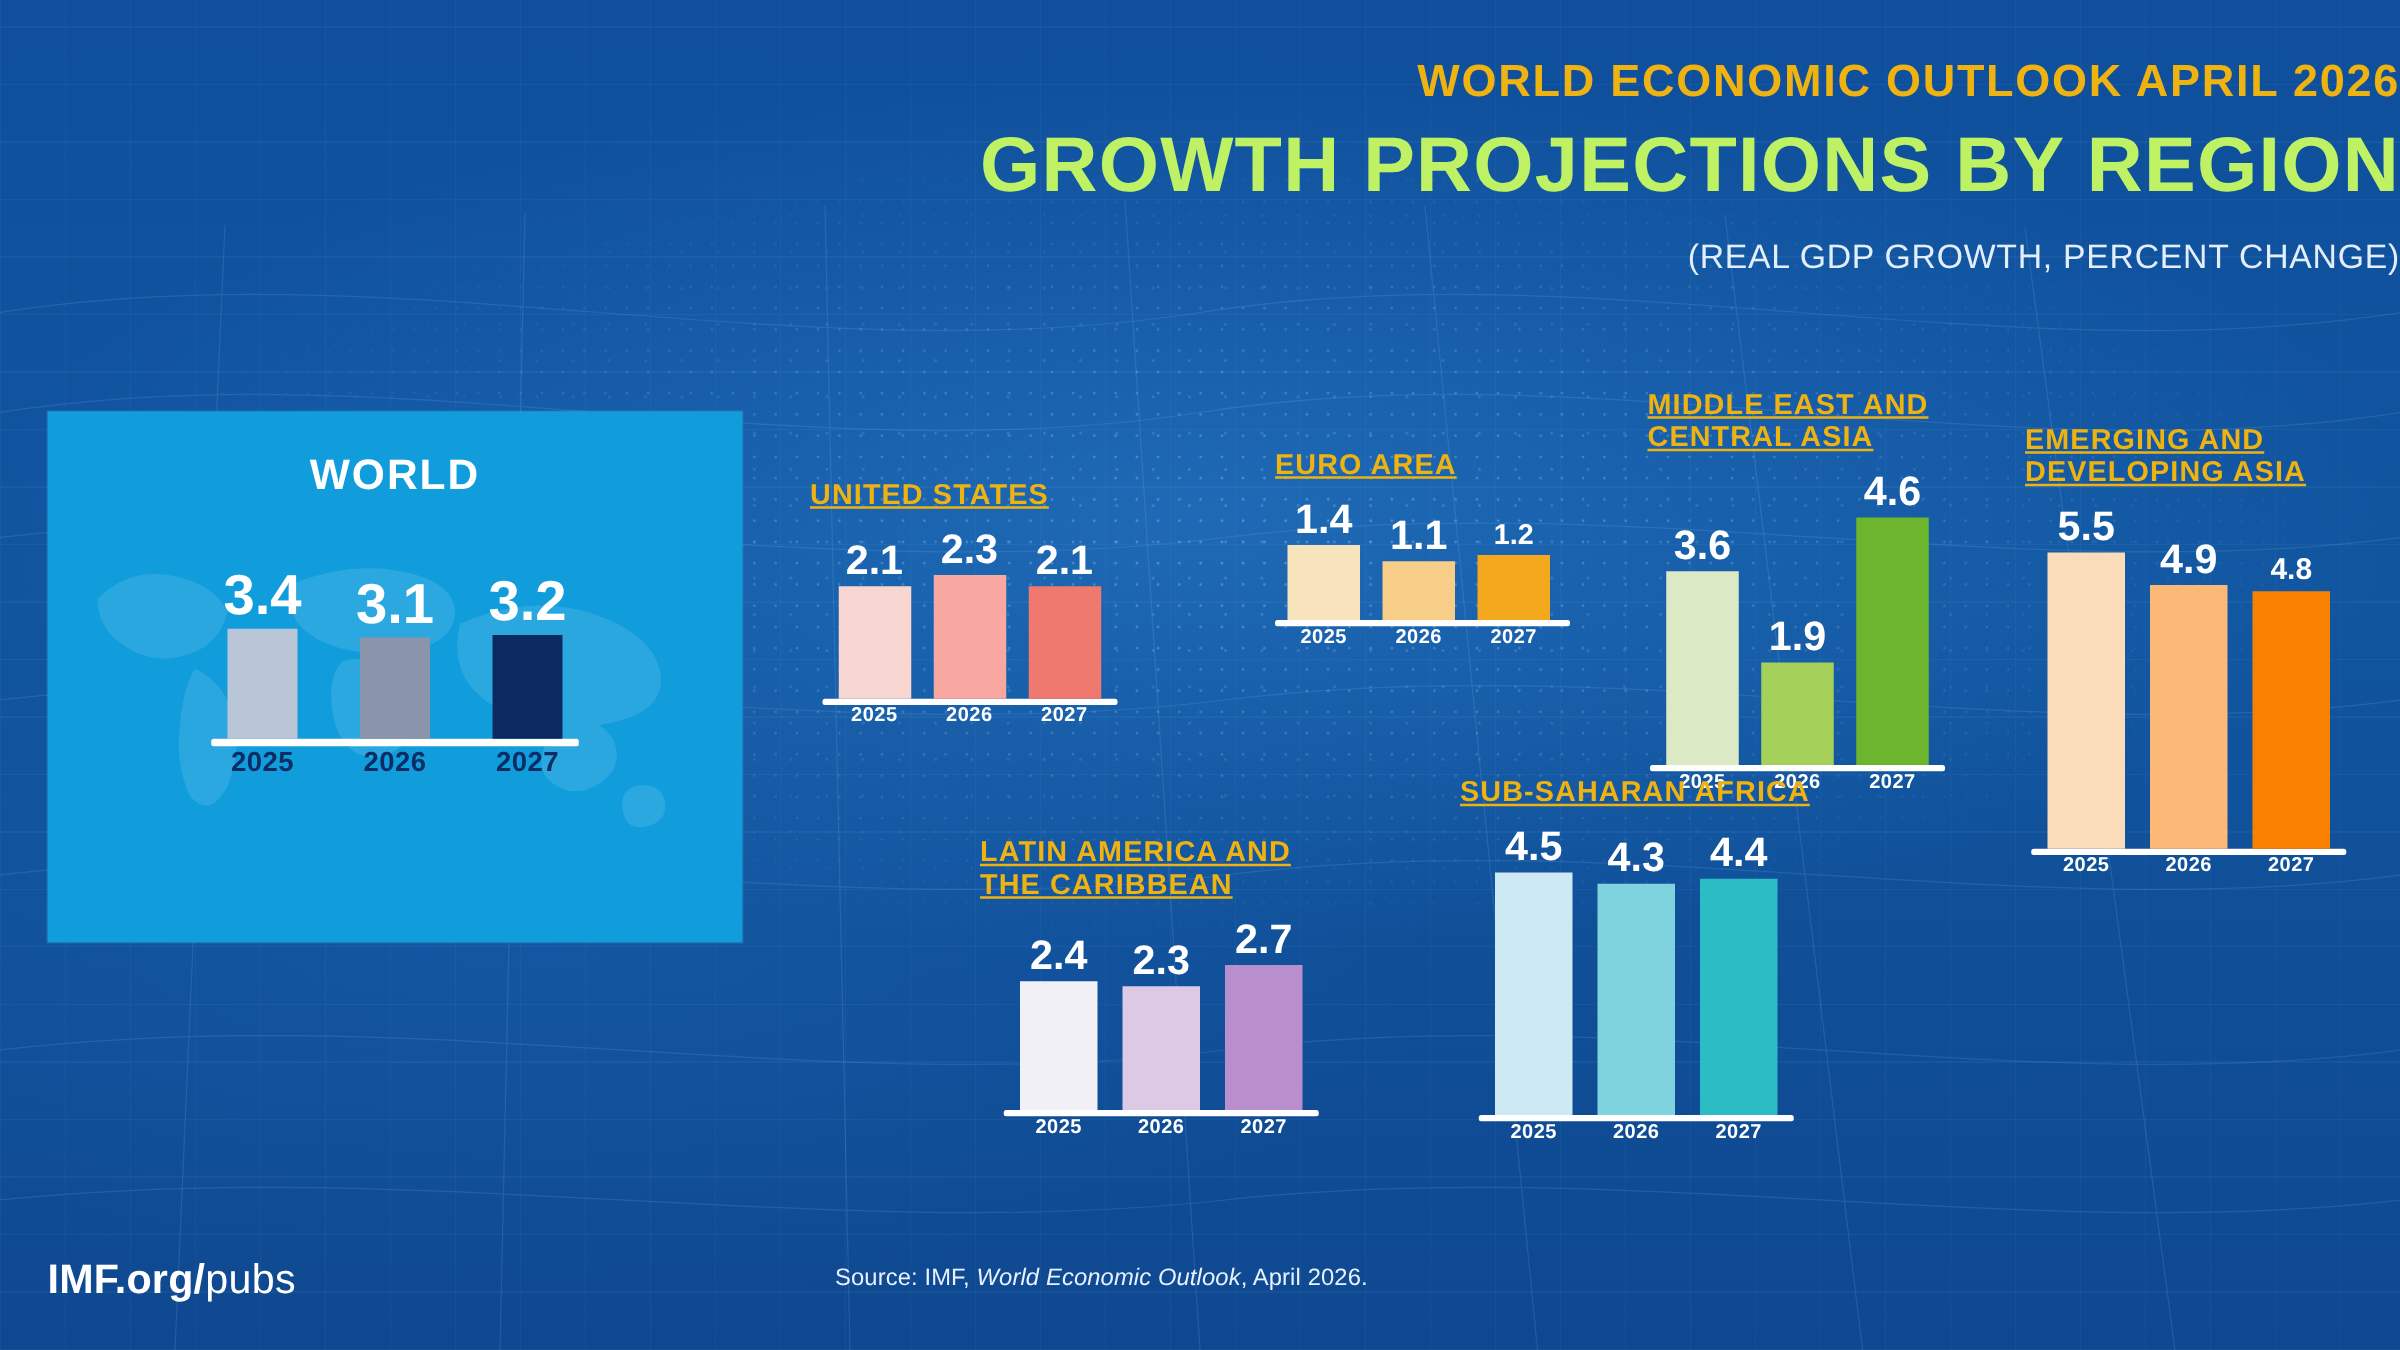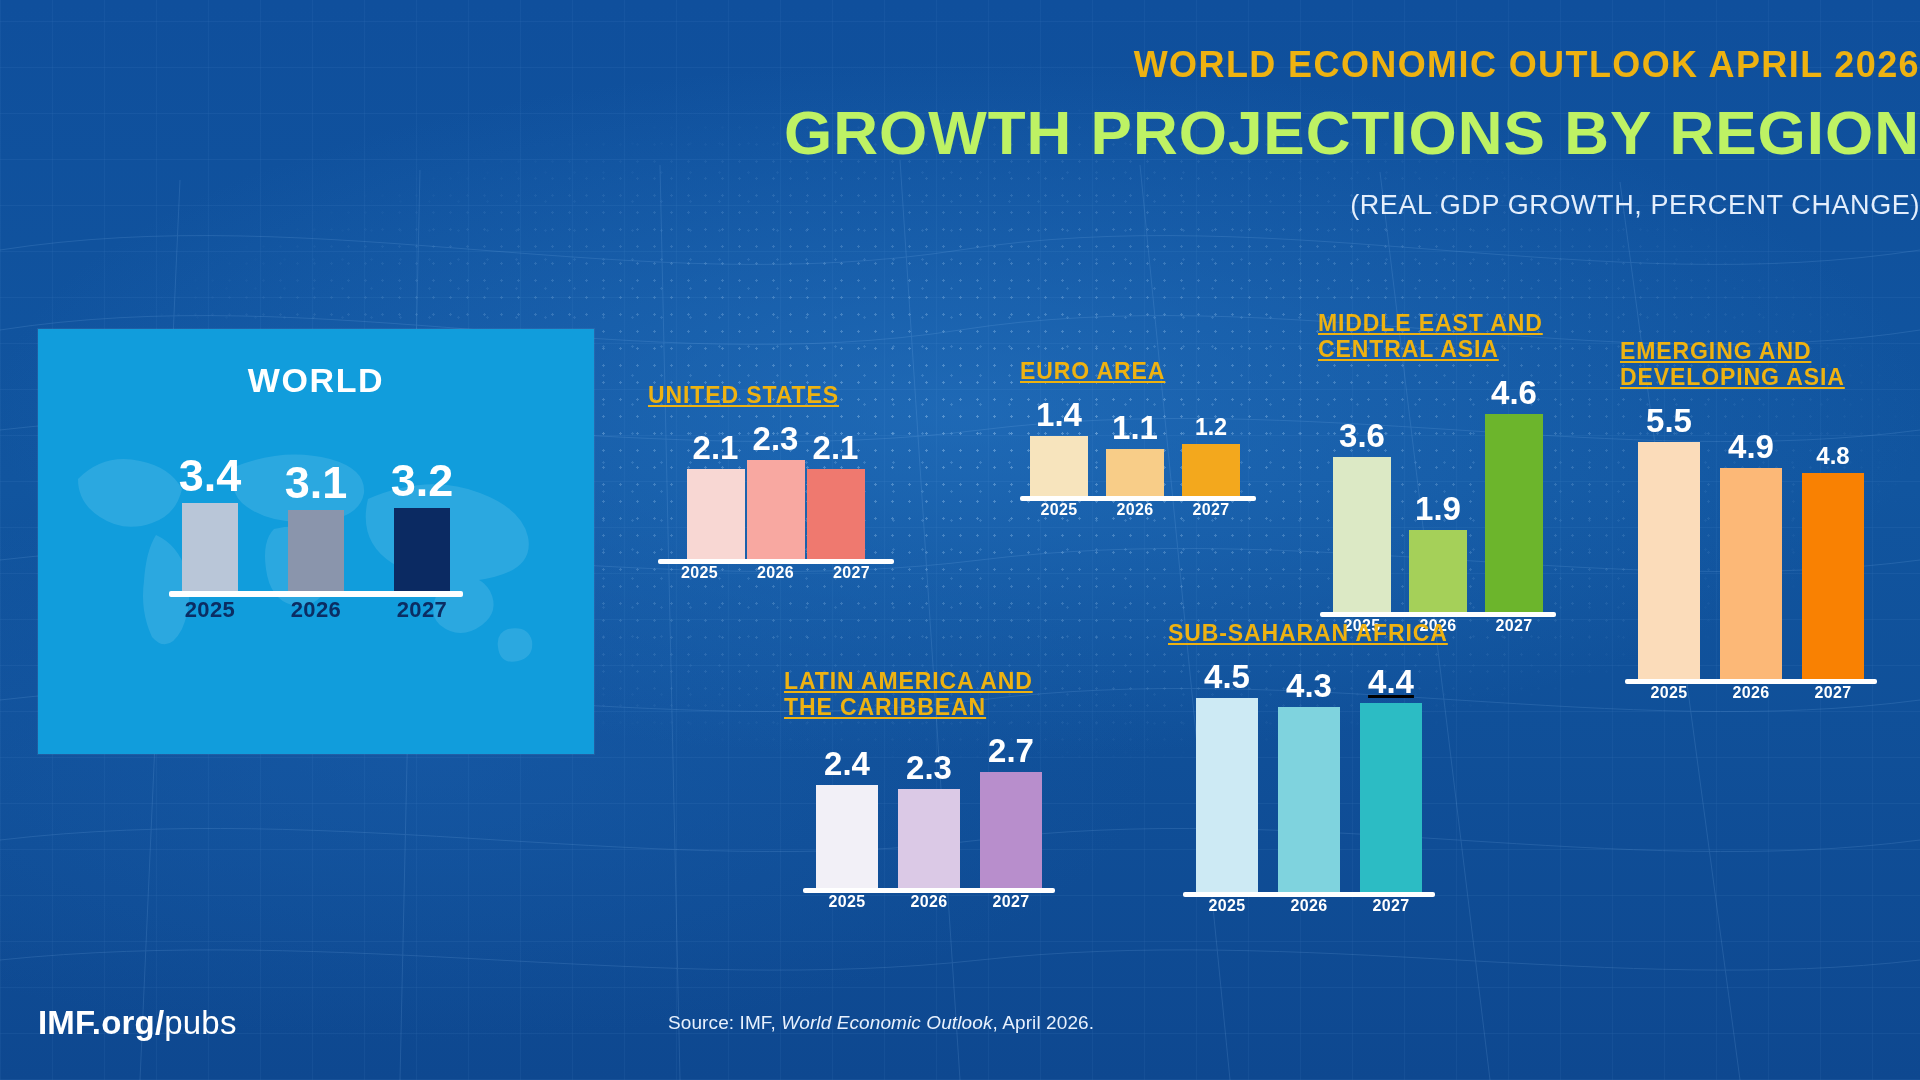"2.1" div.bars { gap: 2px -> 18px }
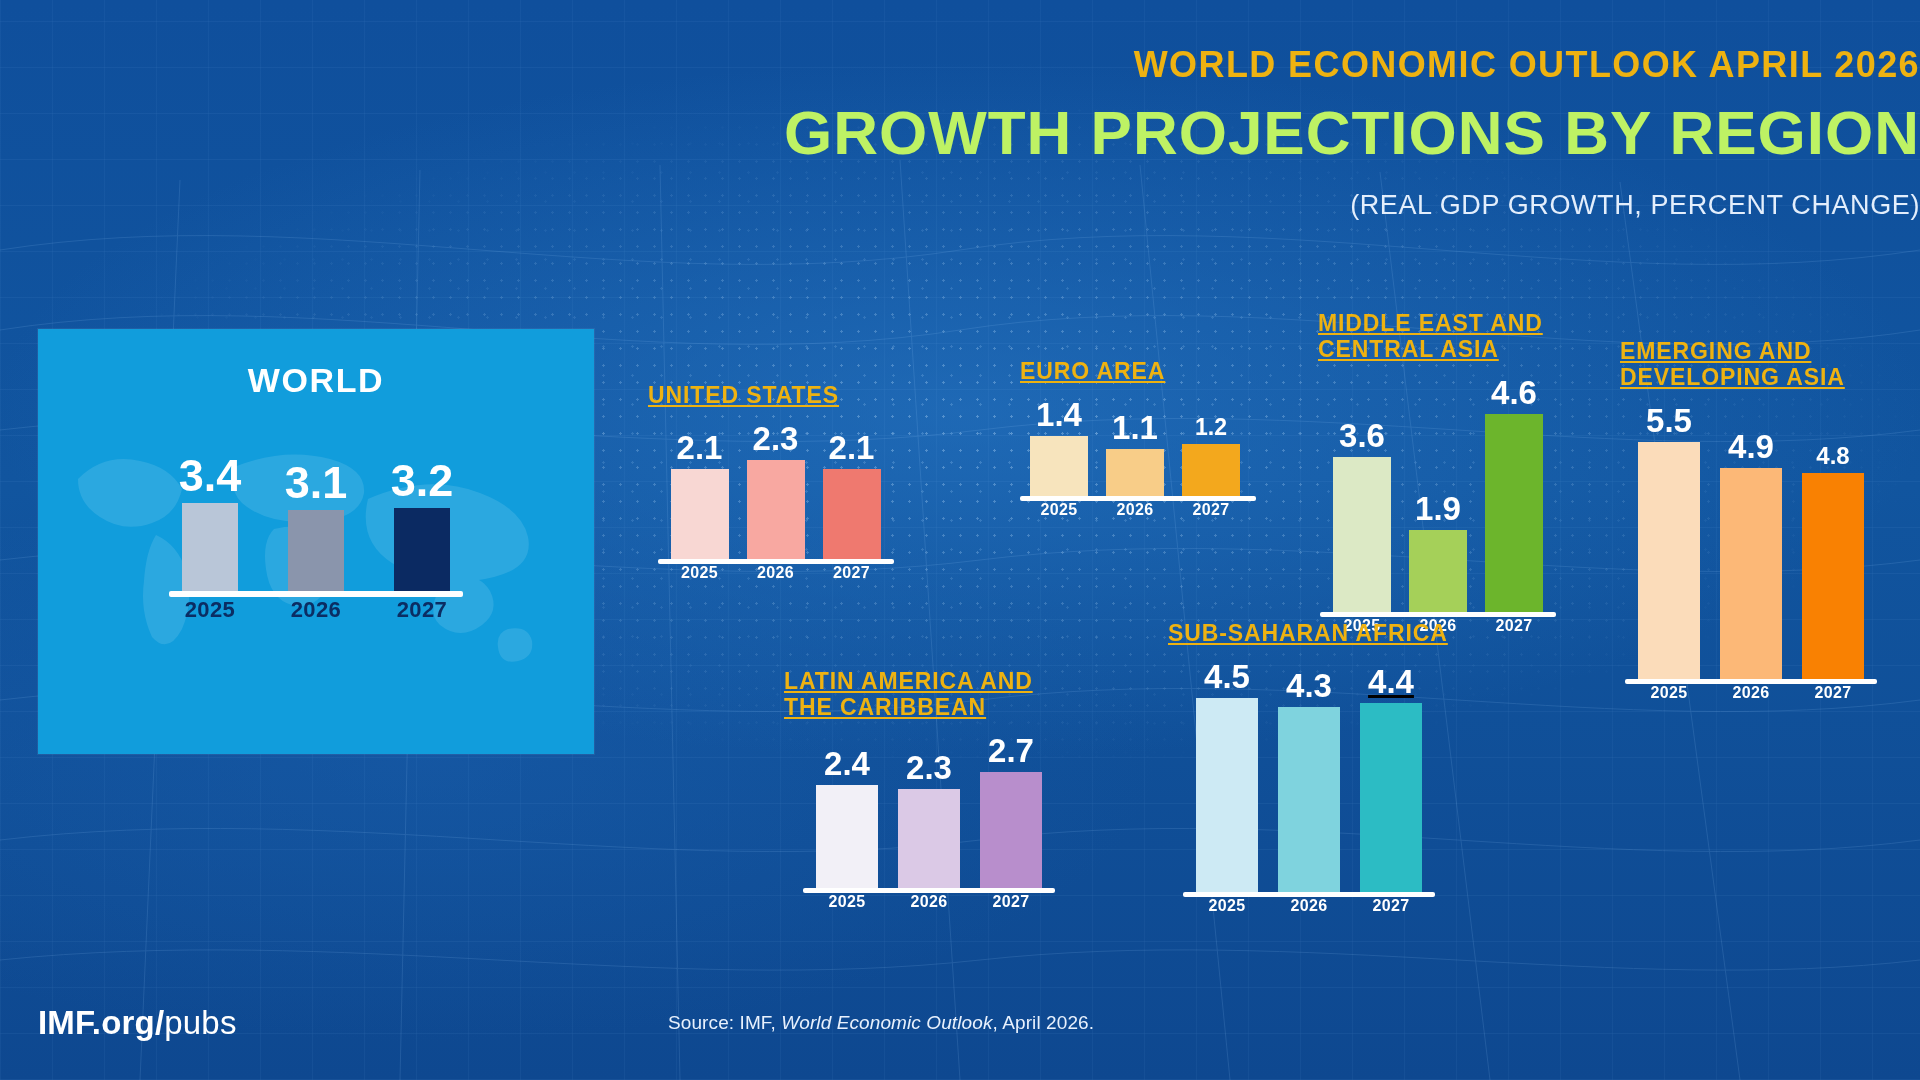"4.4" div.bar-col { text-decoration: underline -> none }
